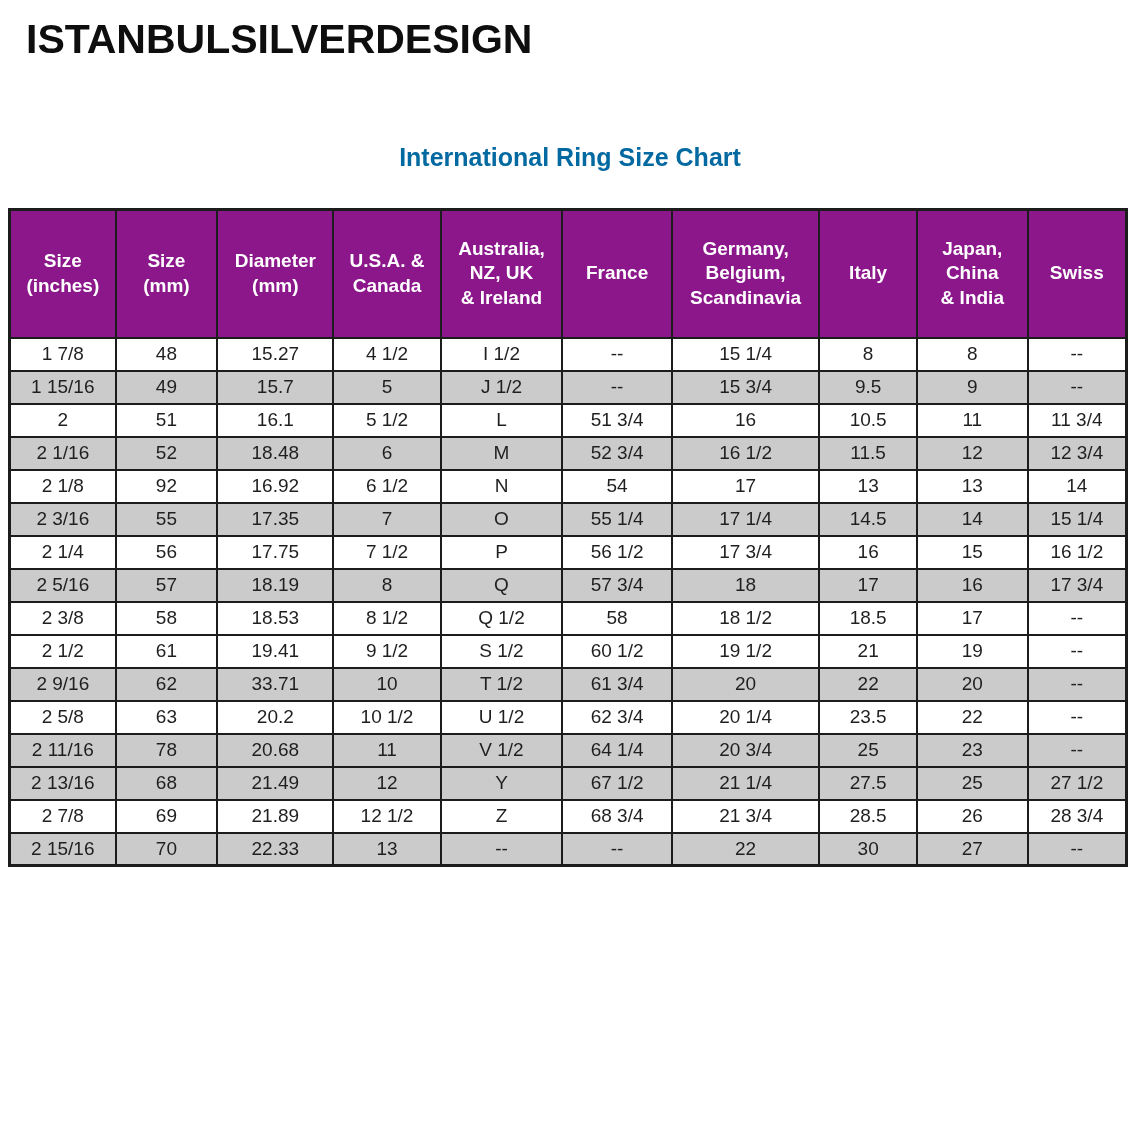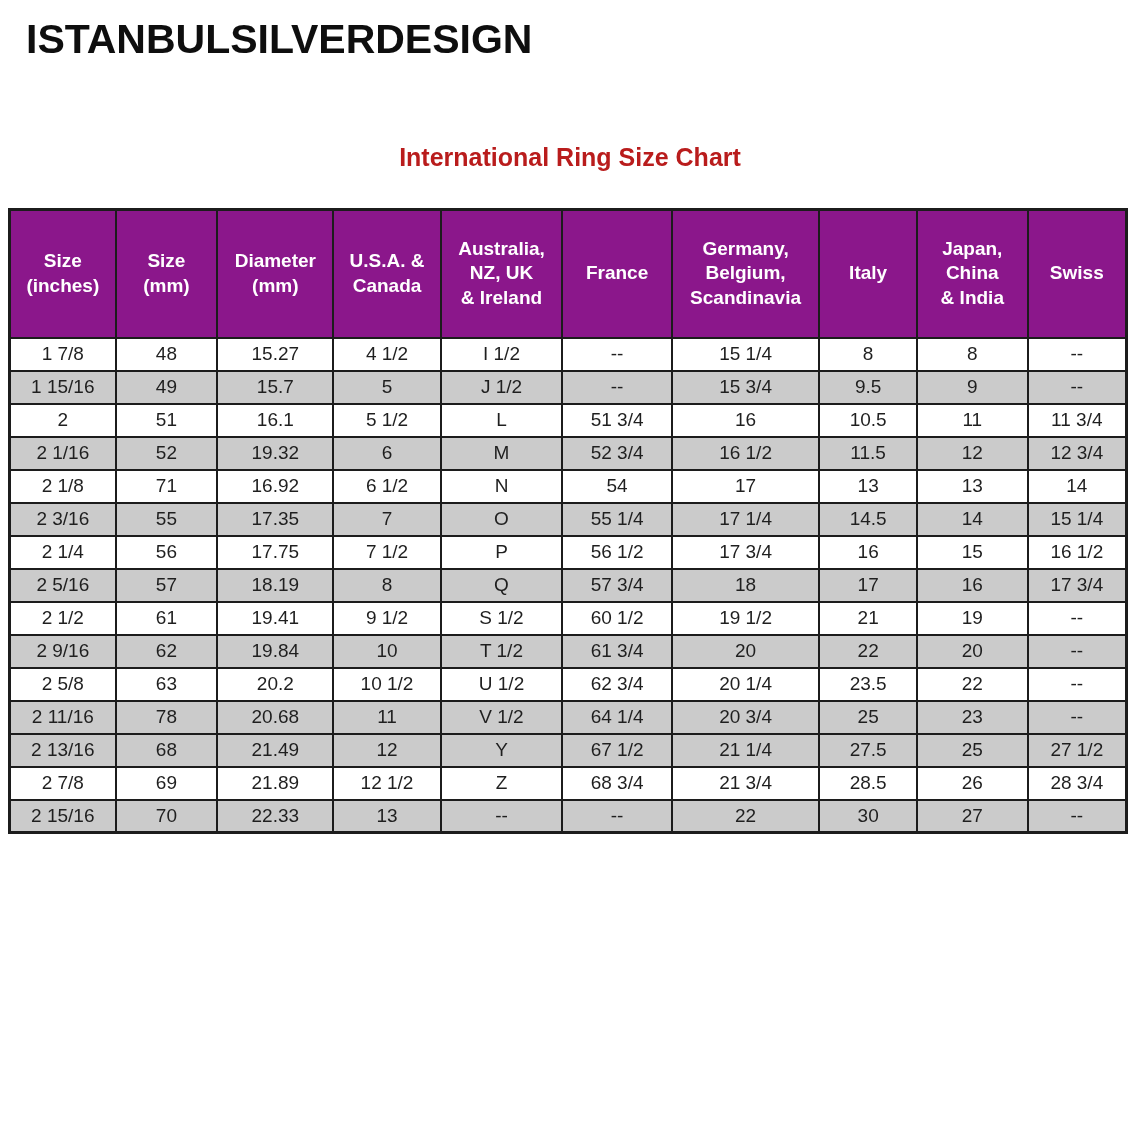"International Ring Size Chart" .chart-title { color: #b91c1c -> #0369a1 }
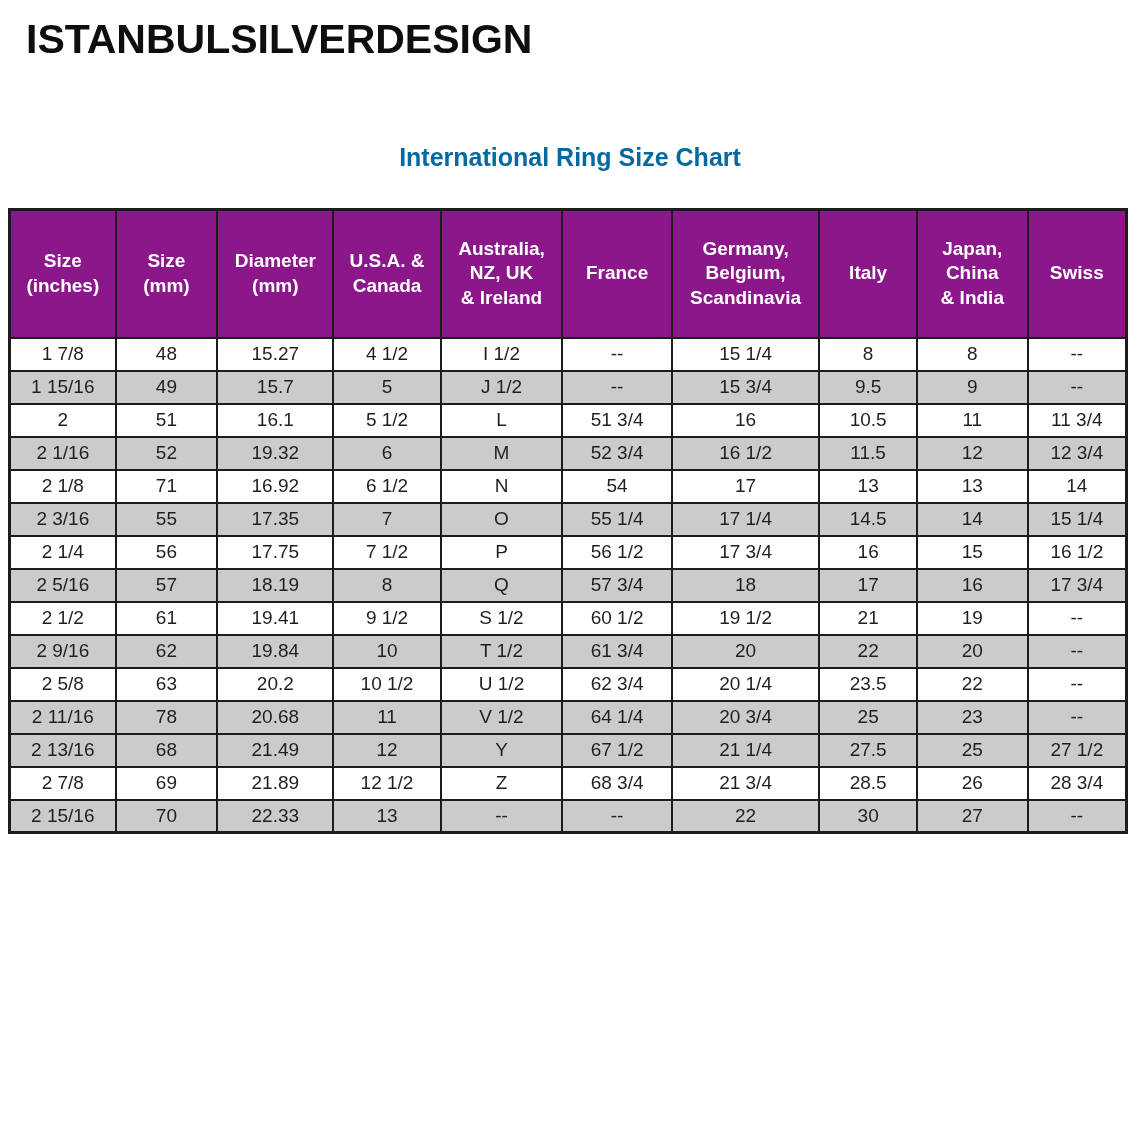"19.32" td { text: 19.32 -> 18.48 }
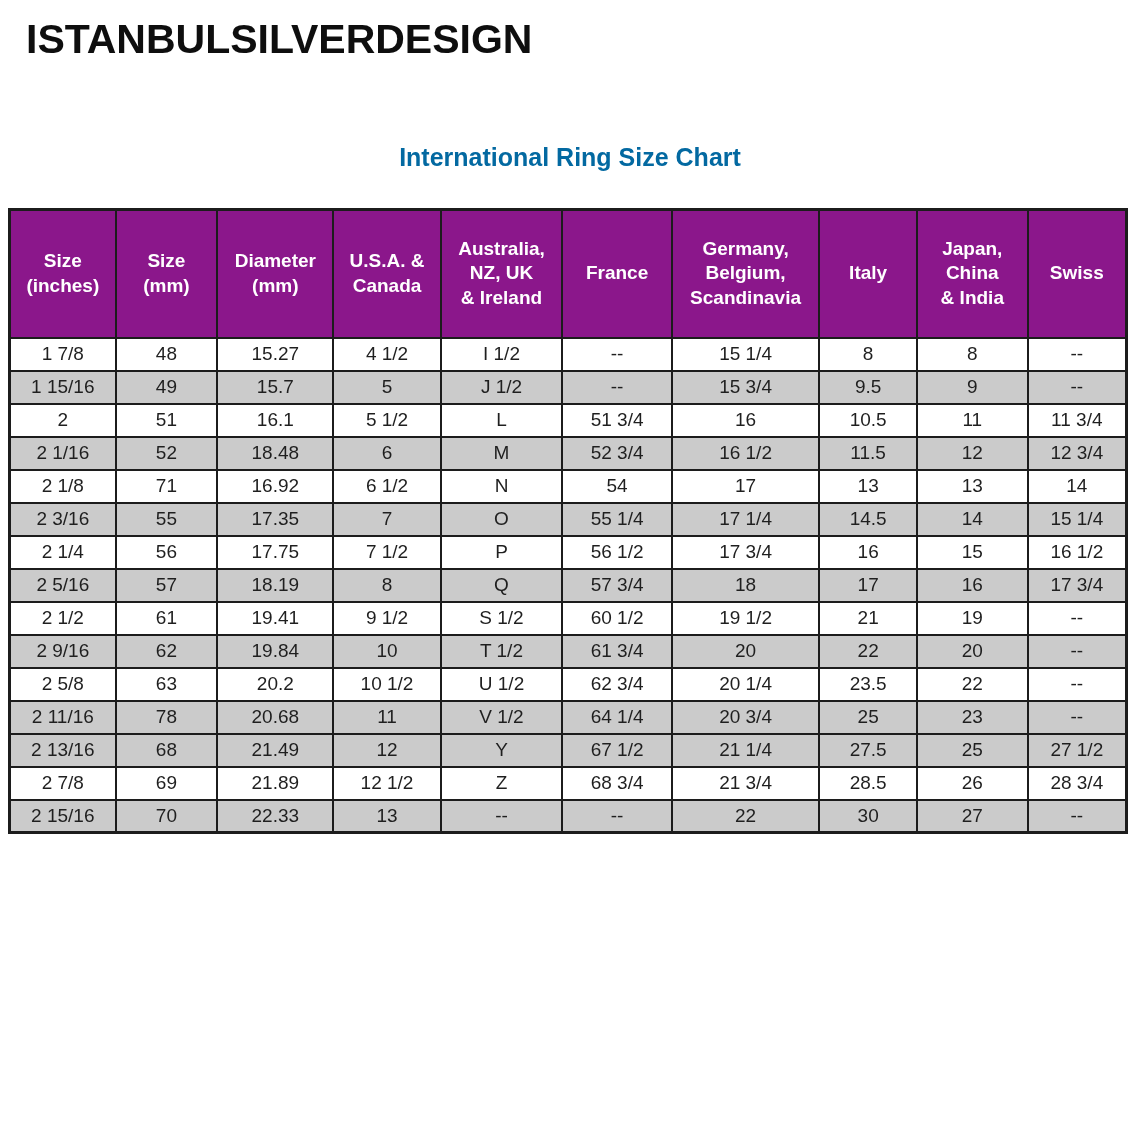"71" td { text: 71 -> 92 }
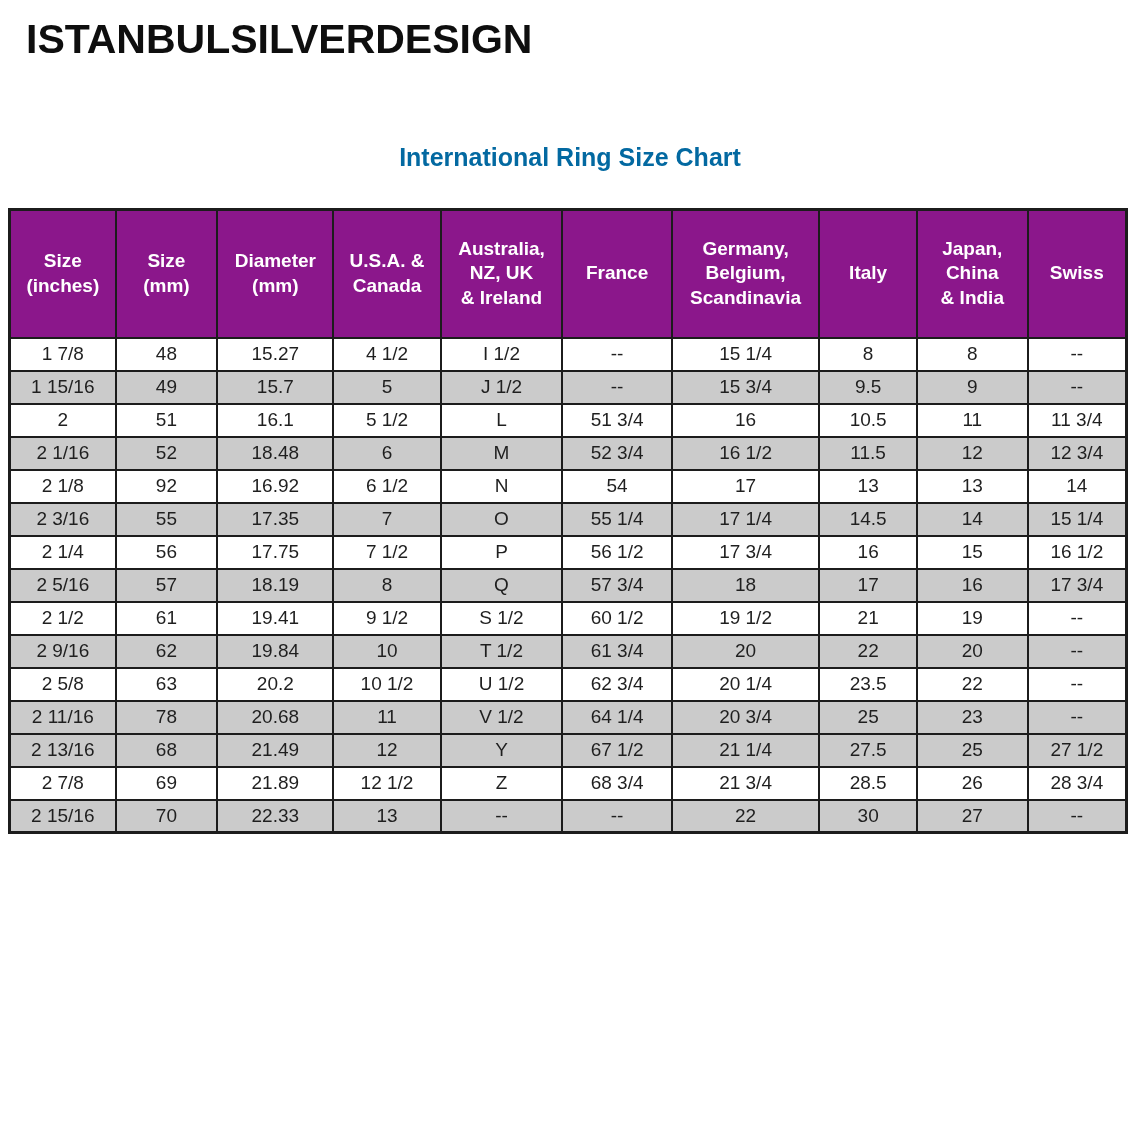"2 3/8" tr { html: none -> <tr> <td>2 3/8</td> <td>58</td> <td>18.53</td> <td>8 1/2</td> <td>Q 1/2</td> <td>58</td> <td>18 1/2</td> <td>18.5</td> <td>17</td> <td>--</td> </tr> }
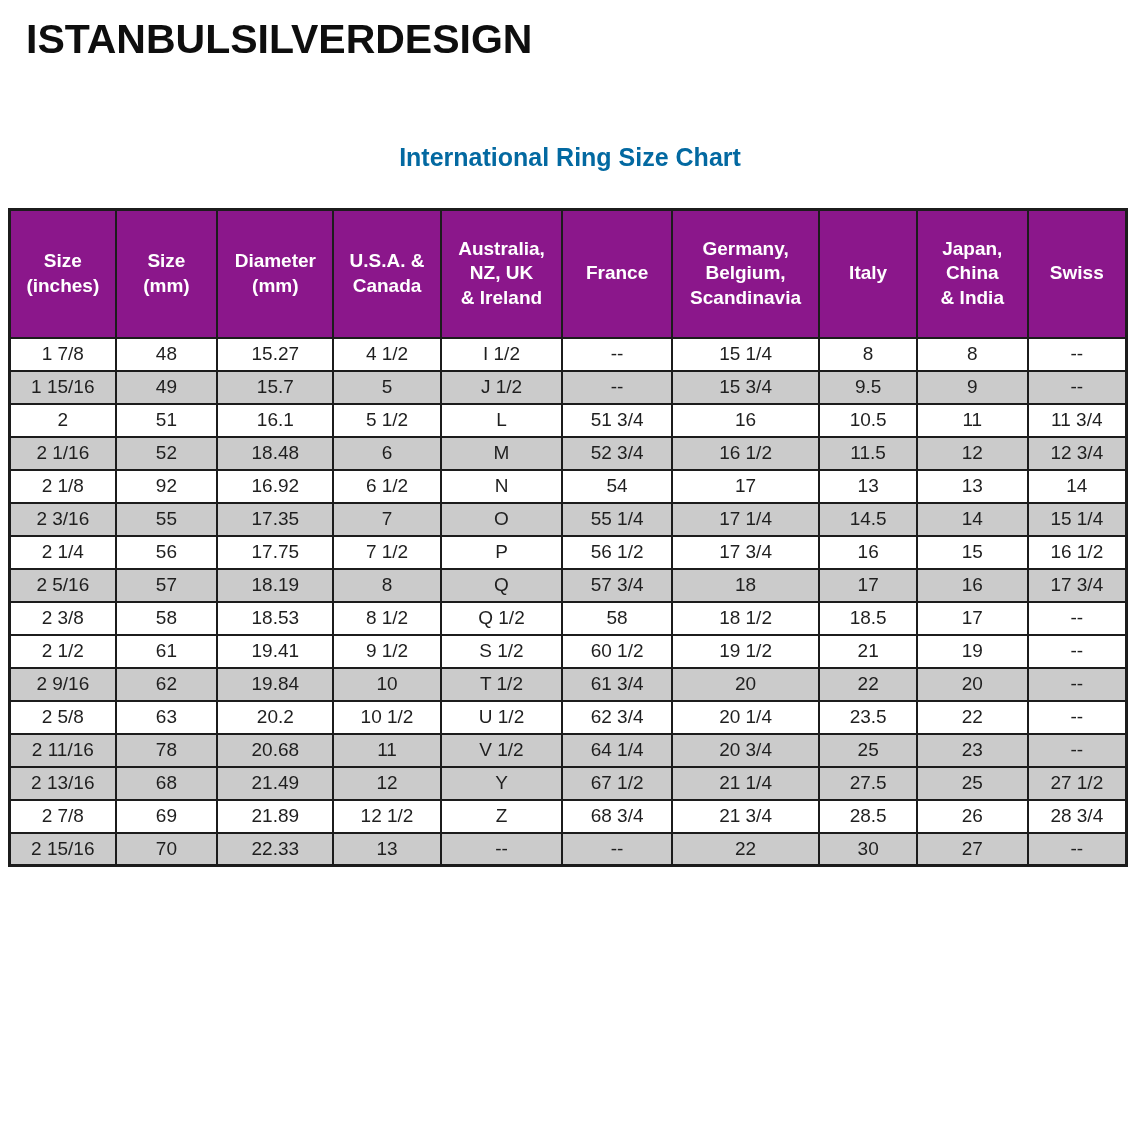"19.84" td { text: 19.84 -> 33.71 }
